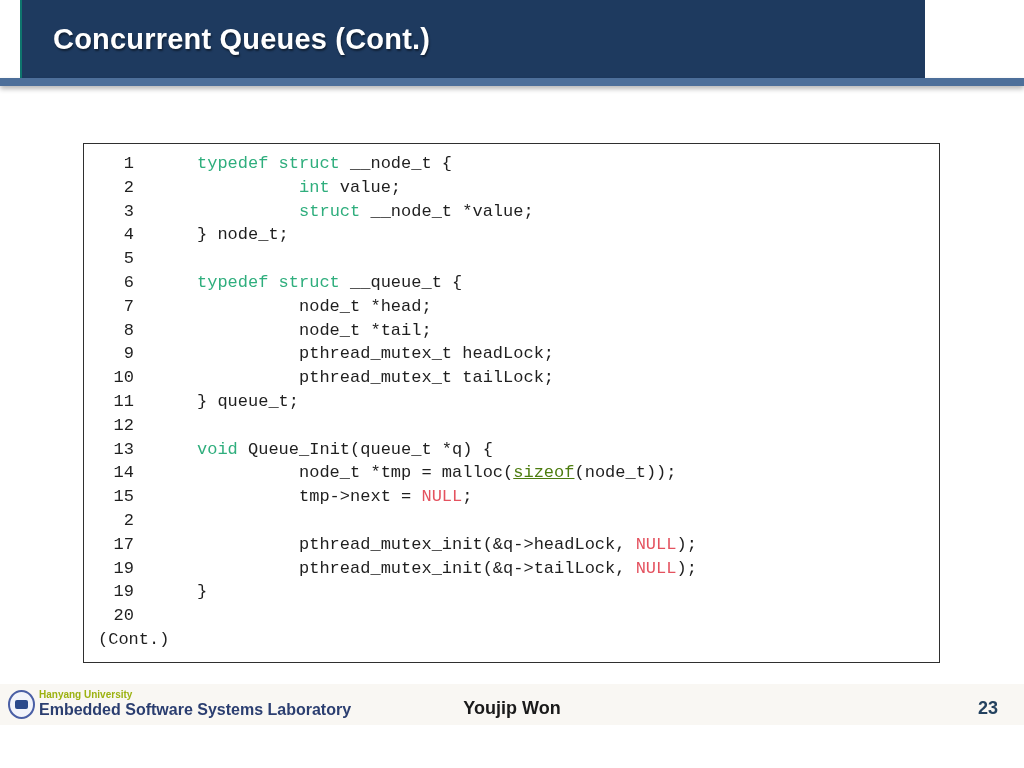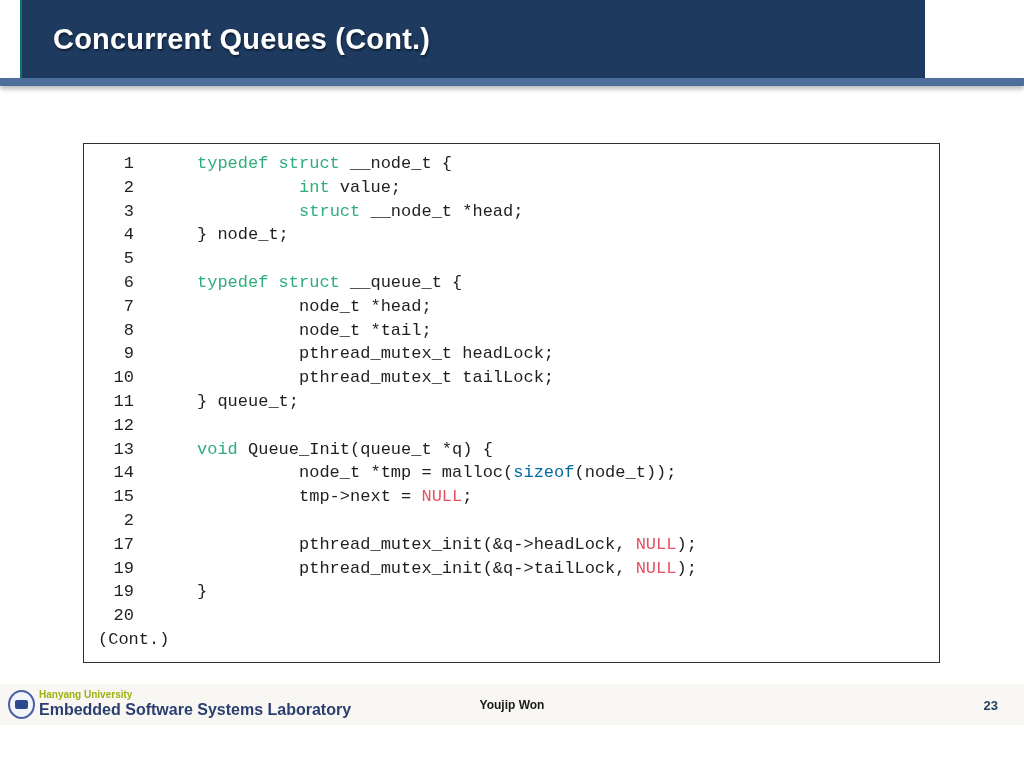"__node_t *head;" span.seg-plain { text: head -> value }
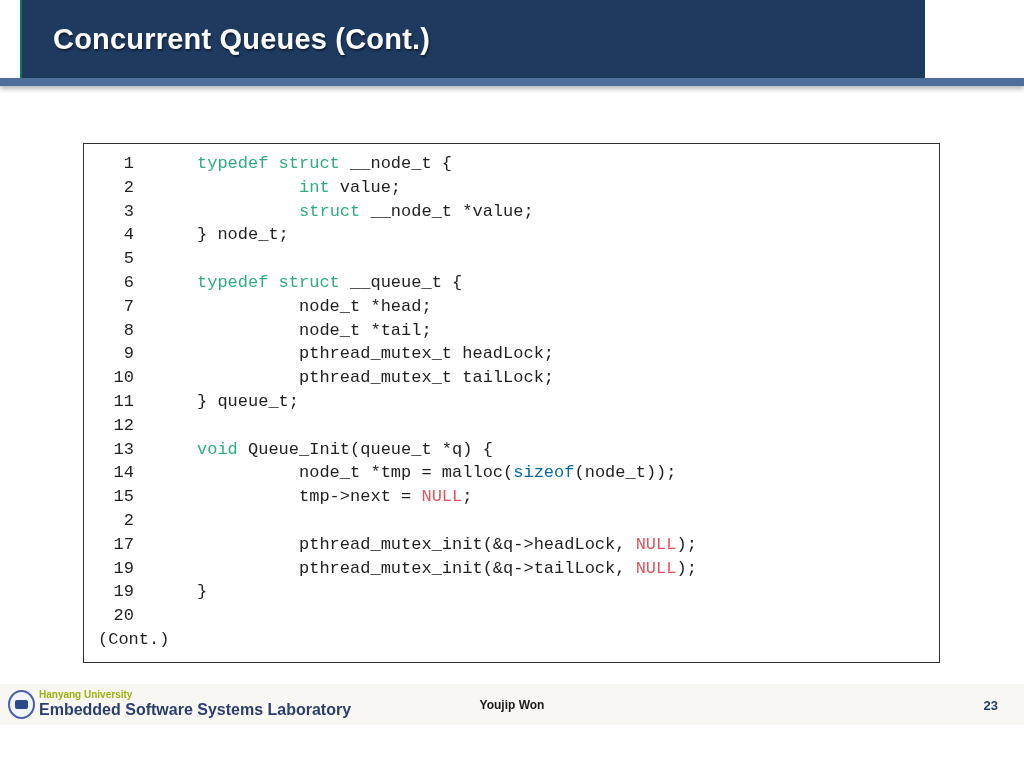"sizeof" .seg-orange { color: #0369a1 -> #4d7c0f; text-decoration: none -> underline }
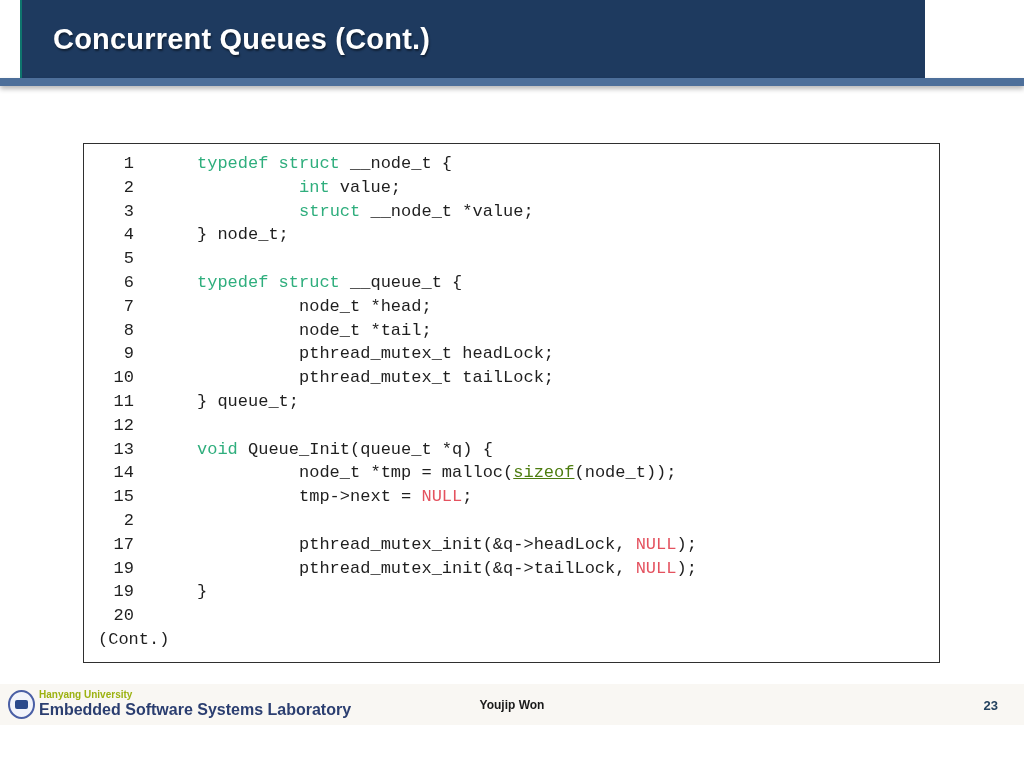"Youjip Won" .footer-author { font-size: 12px -> 18px }
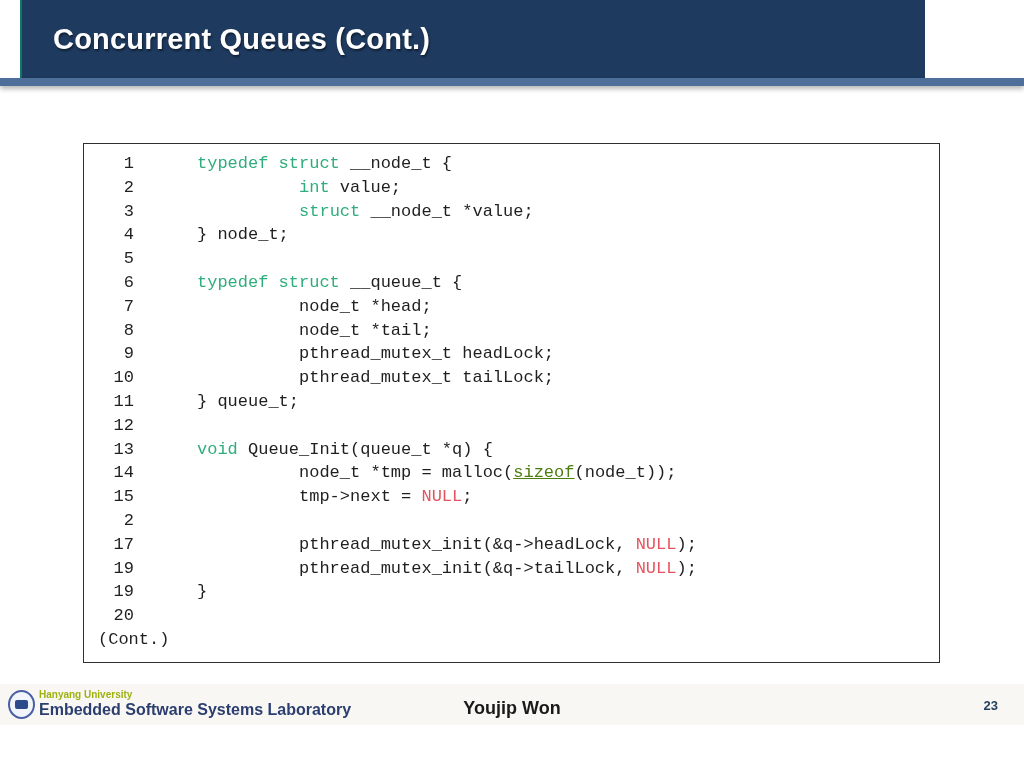"23" .footer-page { font-size: 13px -> 18px }
